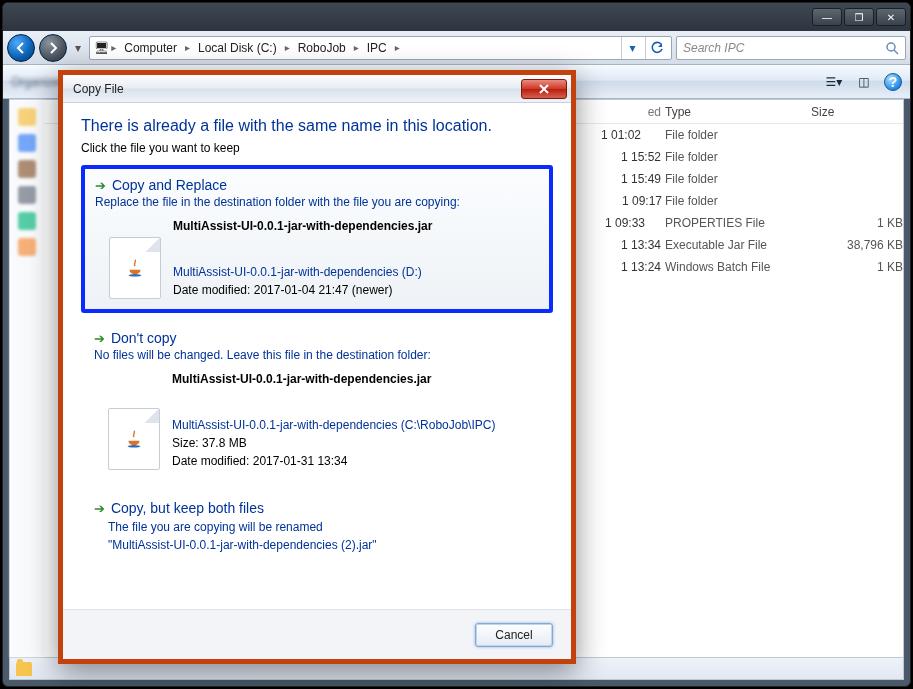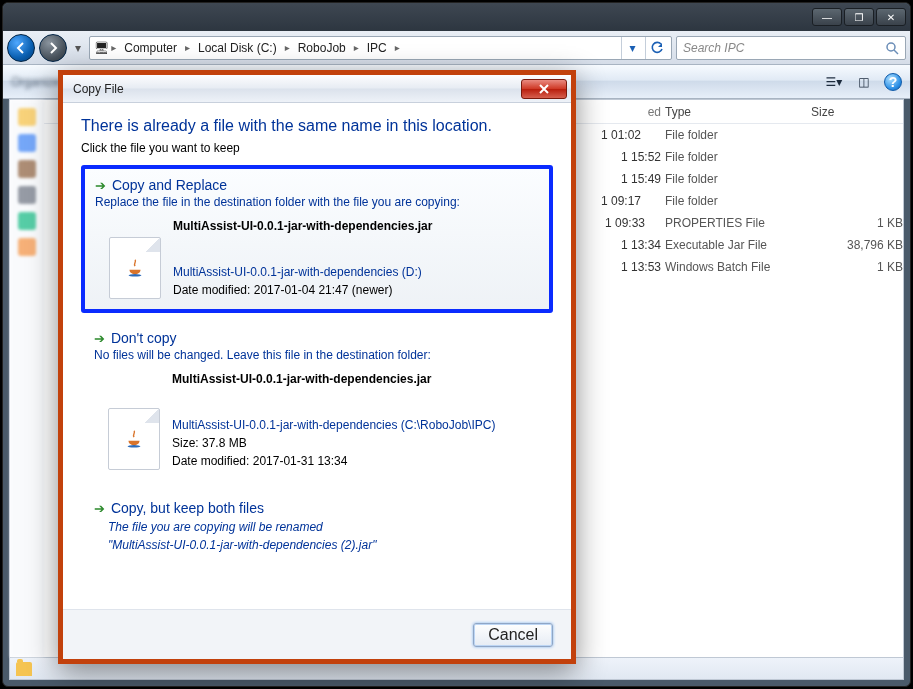"1 09:17" div { padding-right: 16px -> 3px; text-align: none -> right }
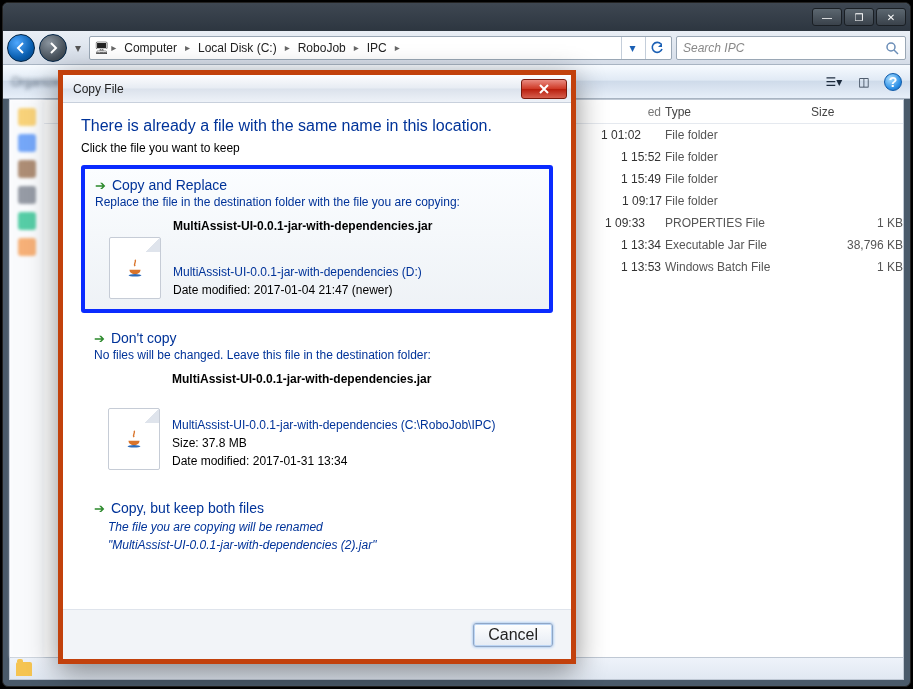"1 13:53" div { text: 13:53 -> 13:24 }
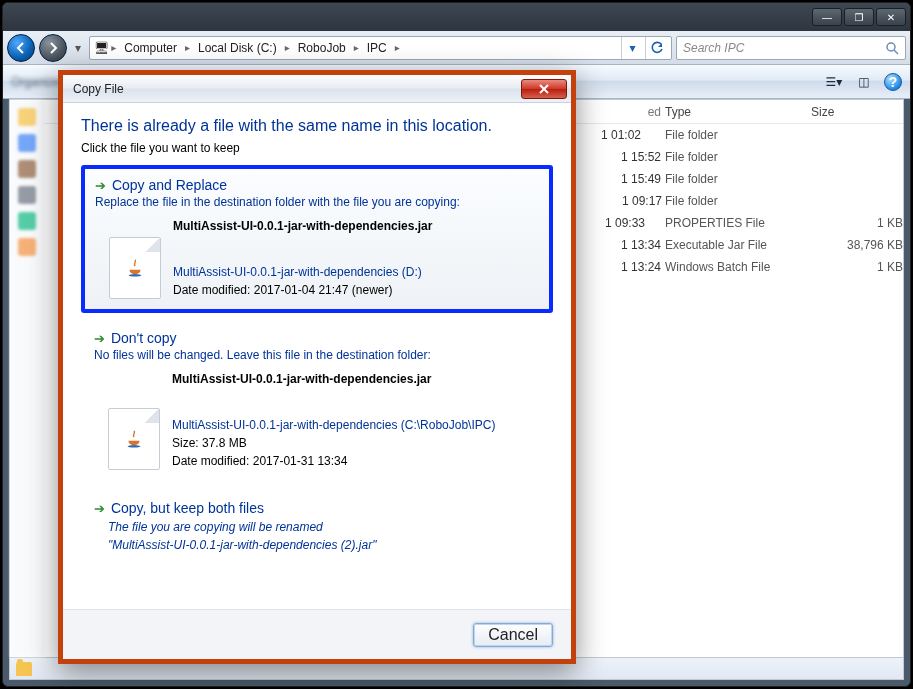"The file you are copying" .opt-simple .opt-text { font-style: italic -> none }
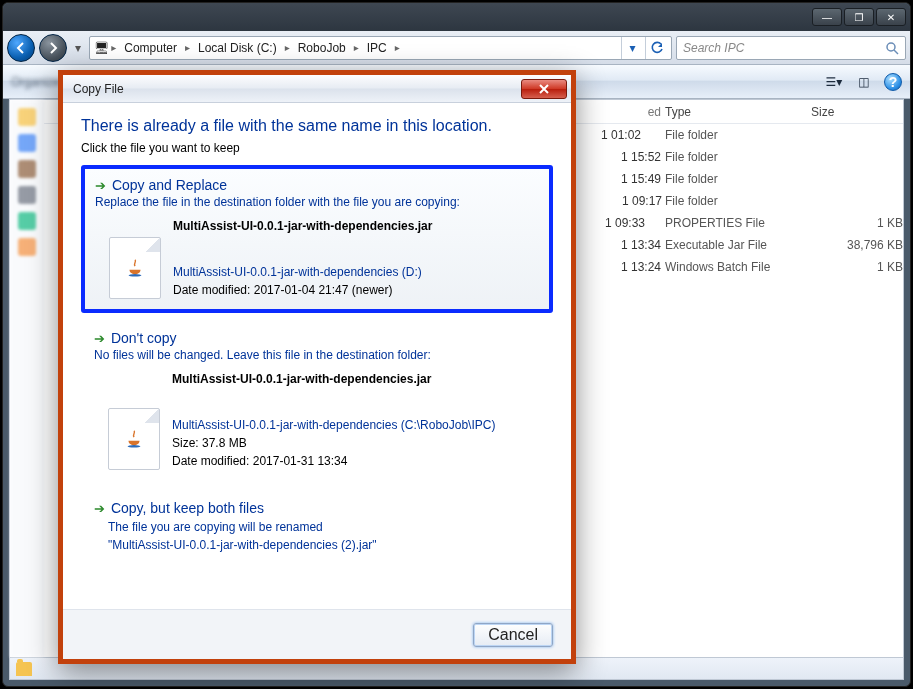"Cancel" .btn { font-size: 16px -> 12px }
